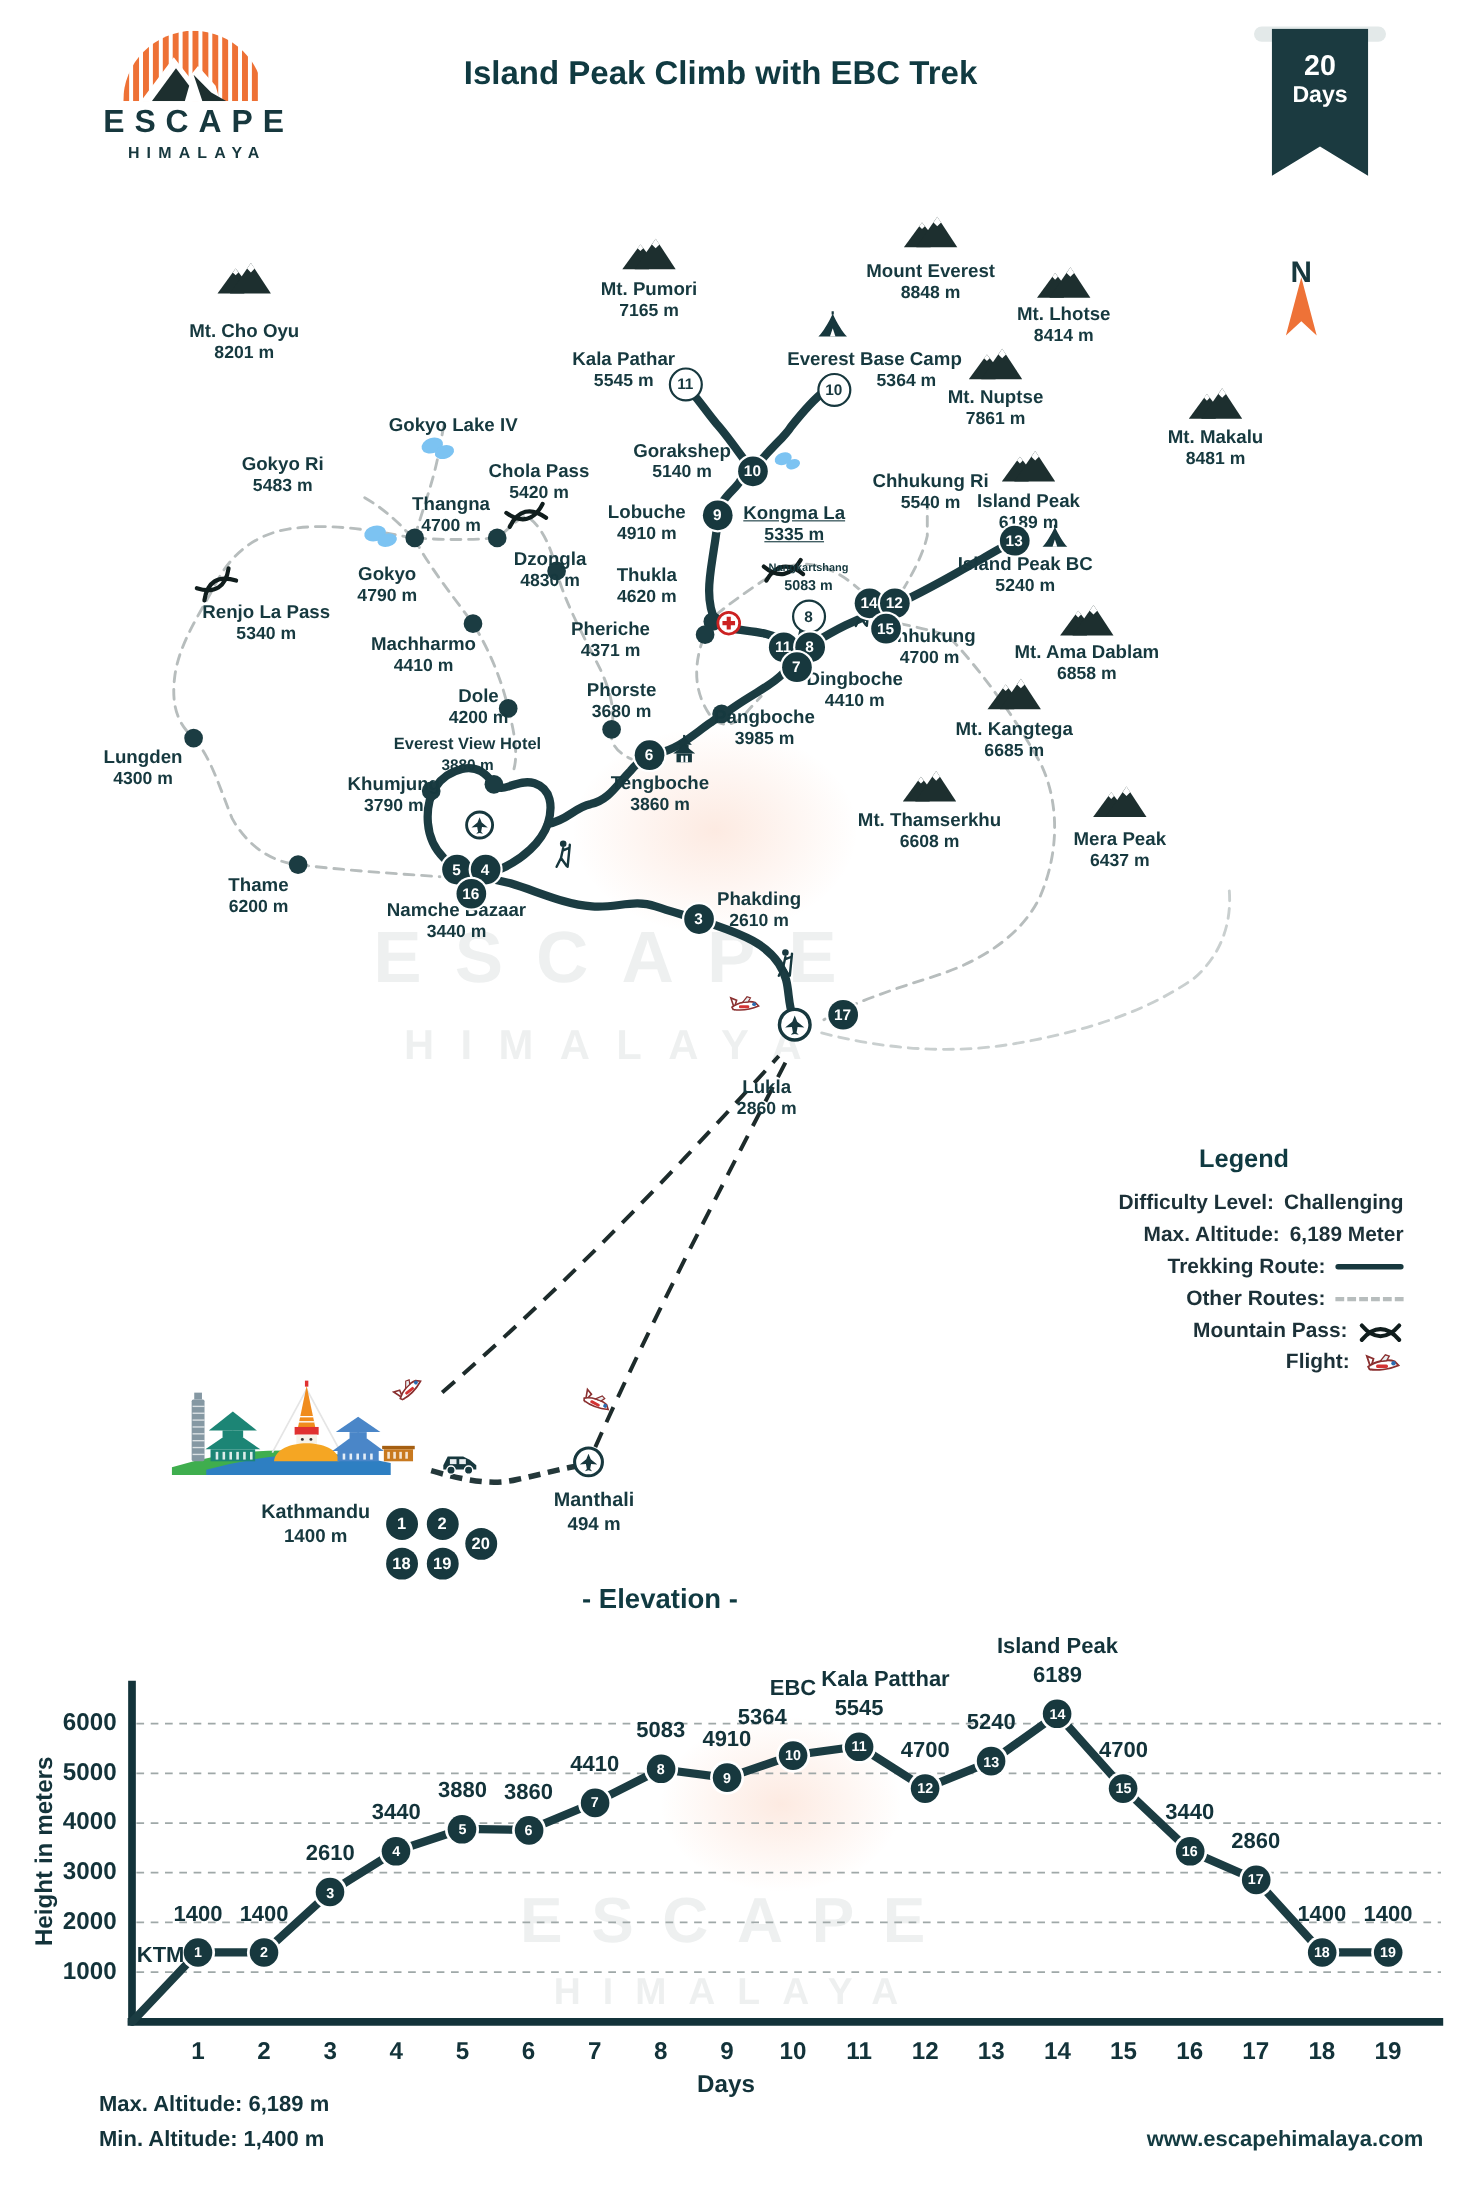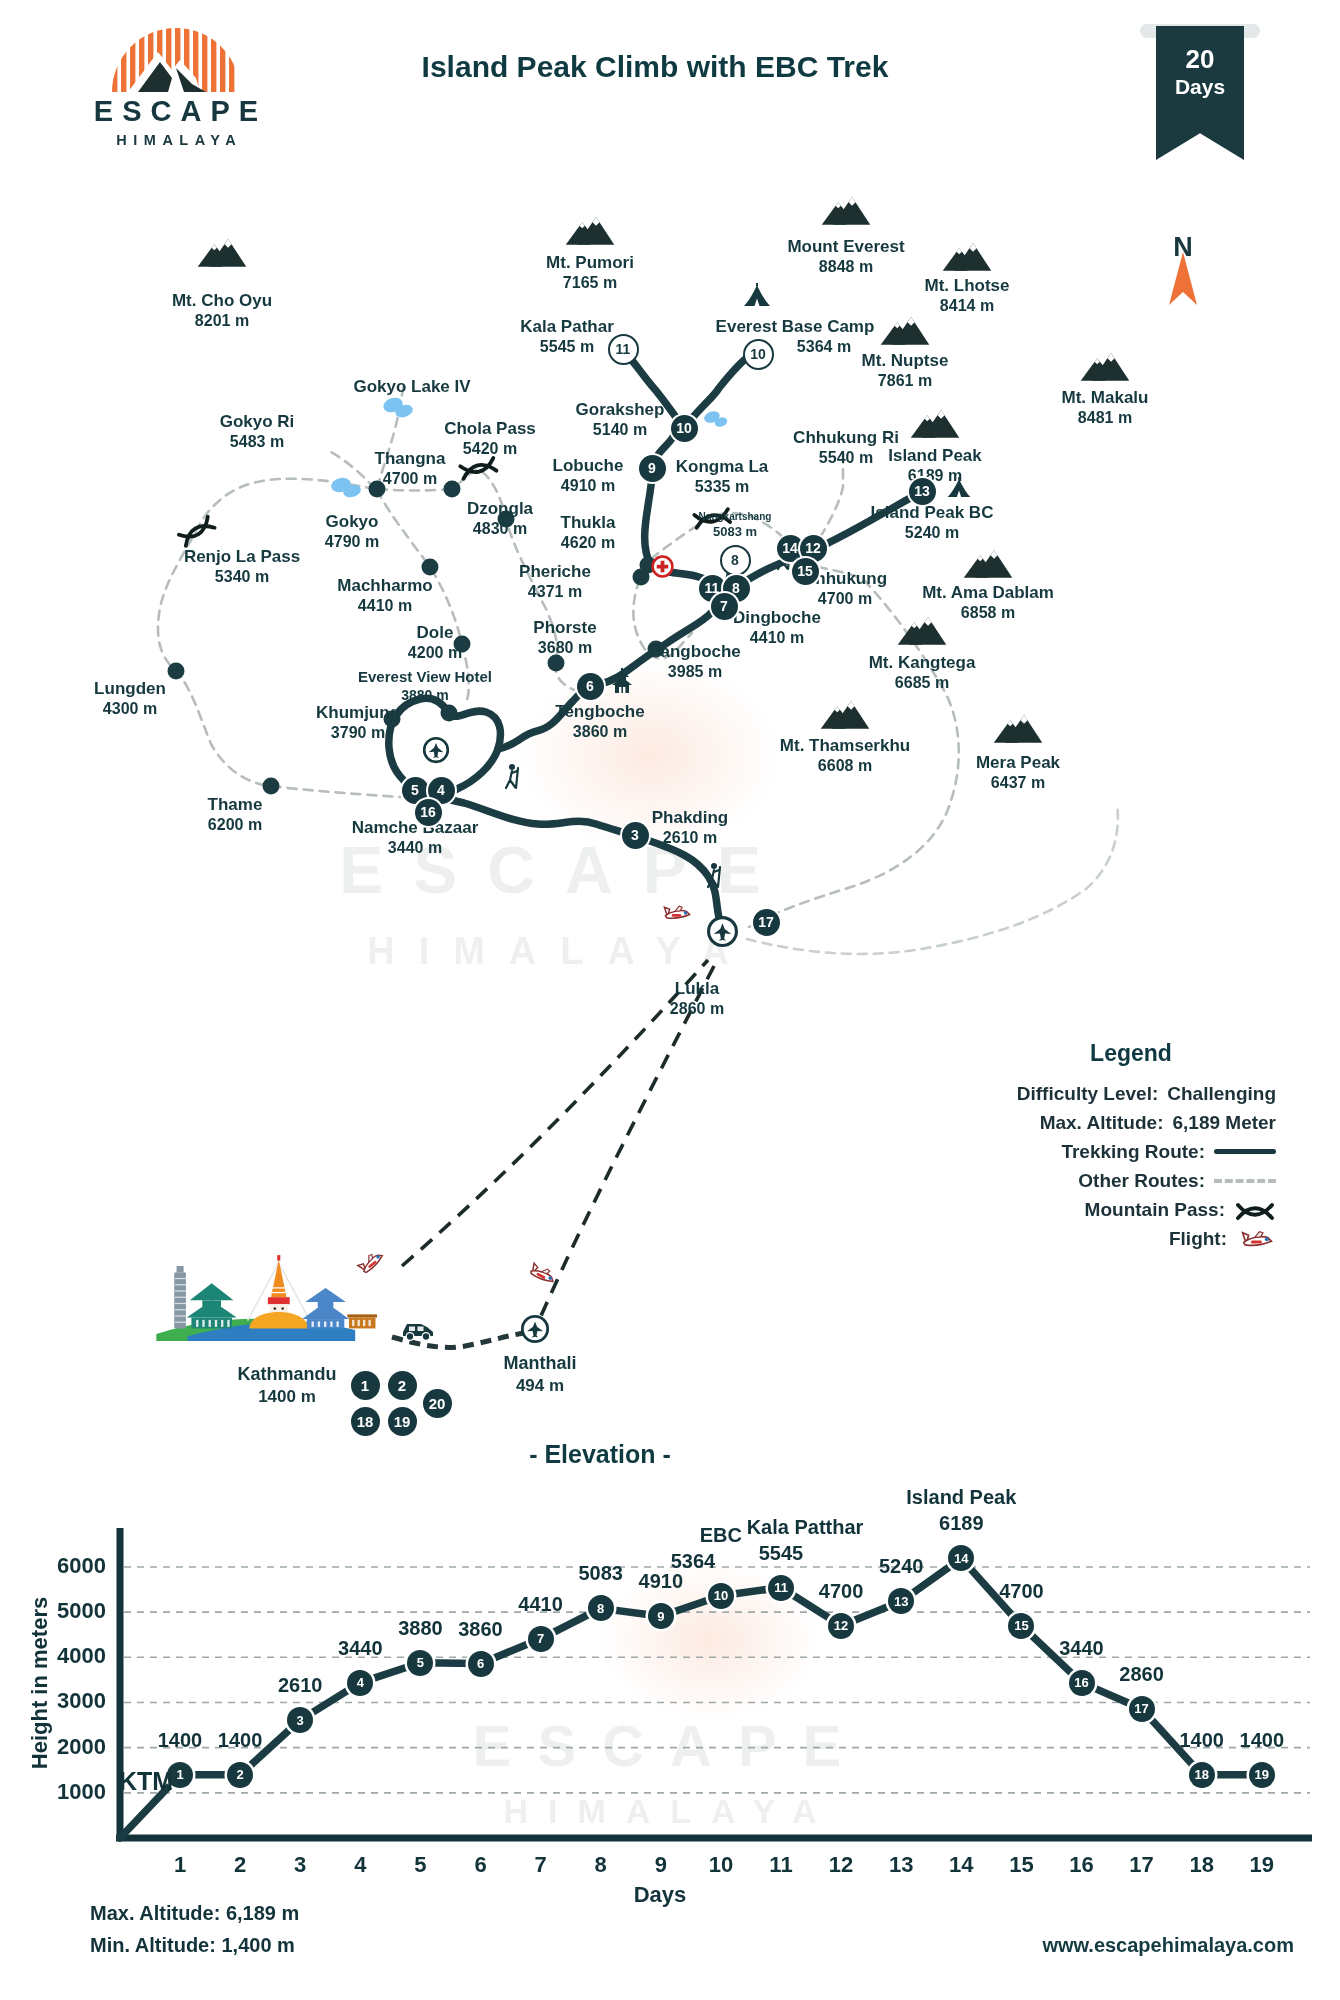"Kongma La" div.mlabel { text-decoration: none -> underline }
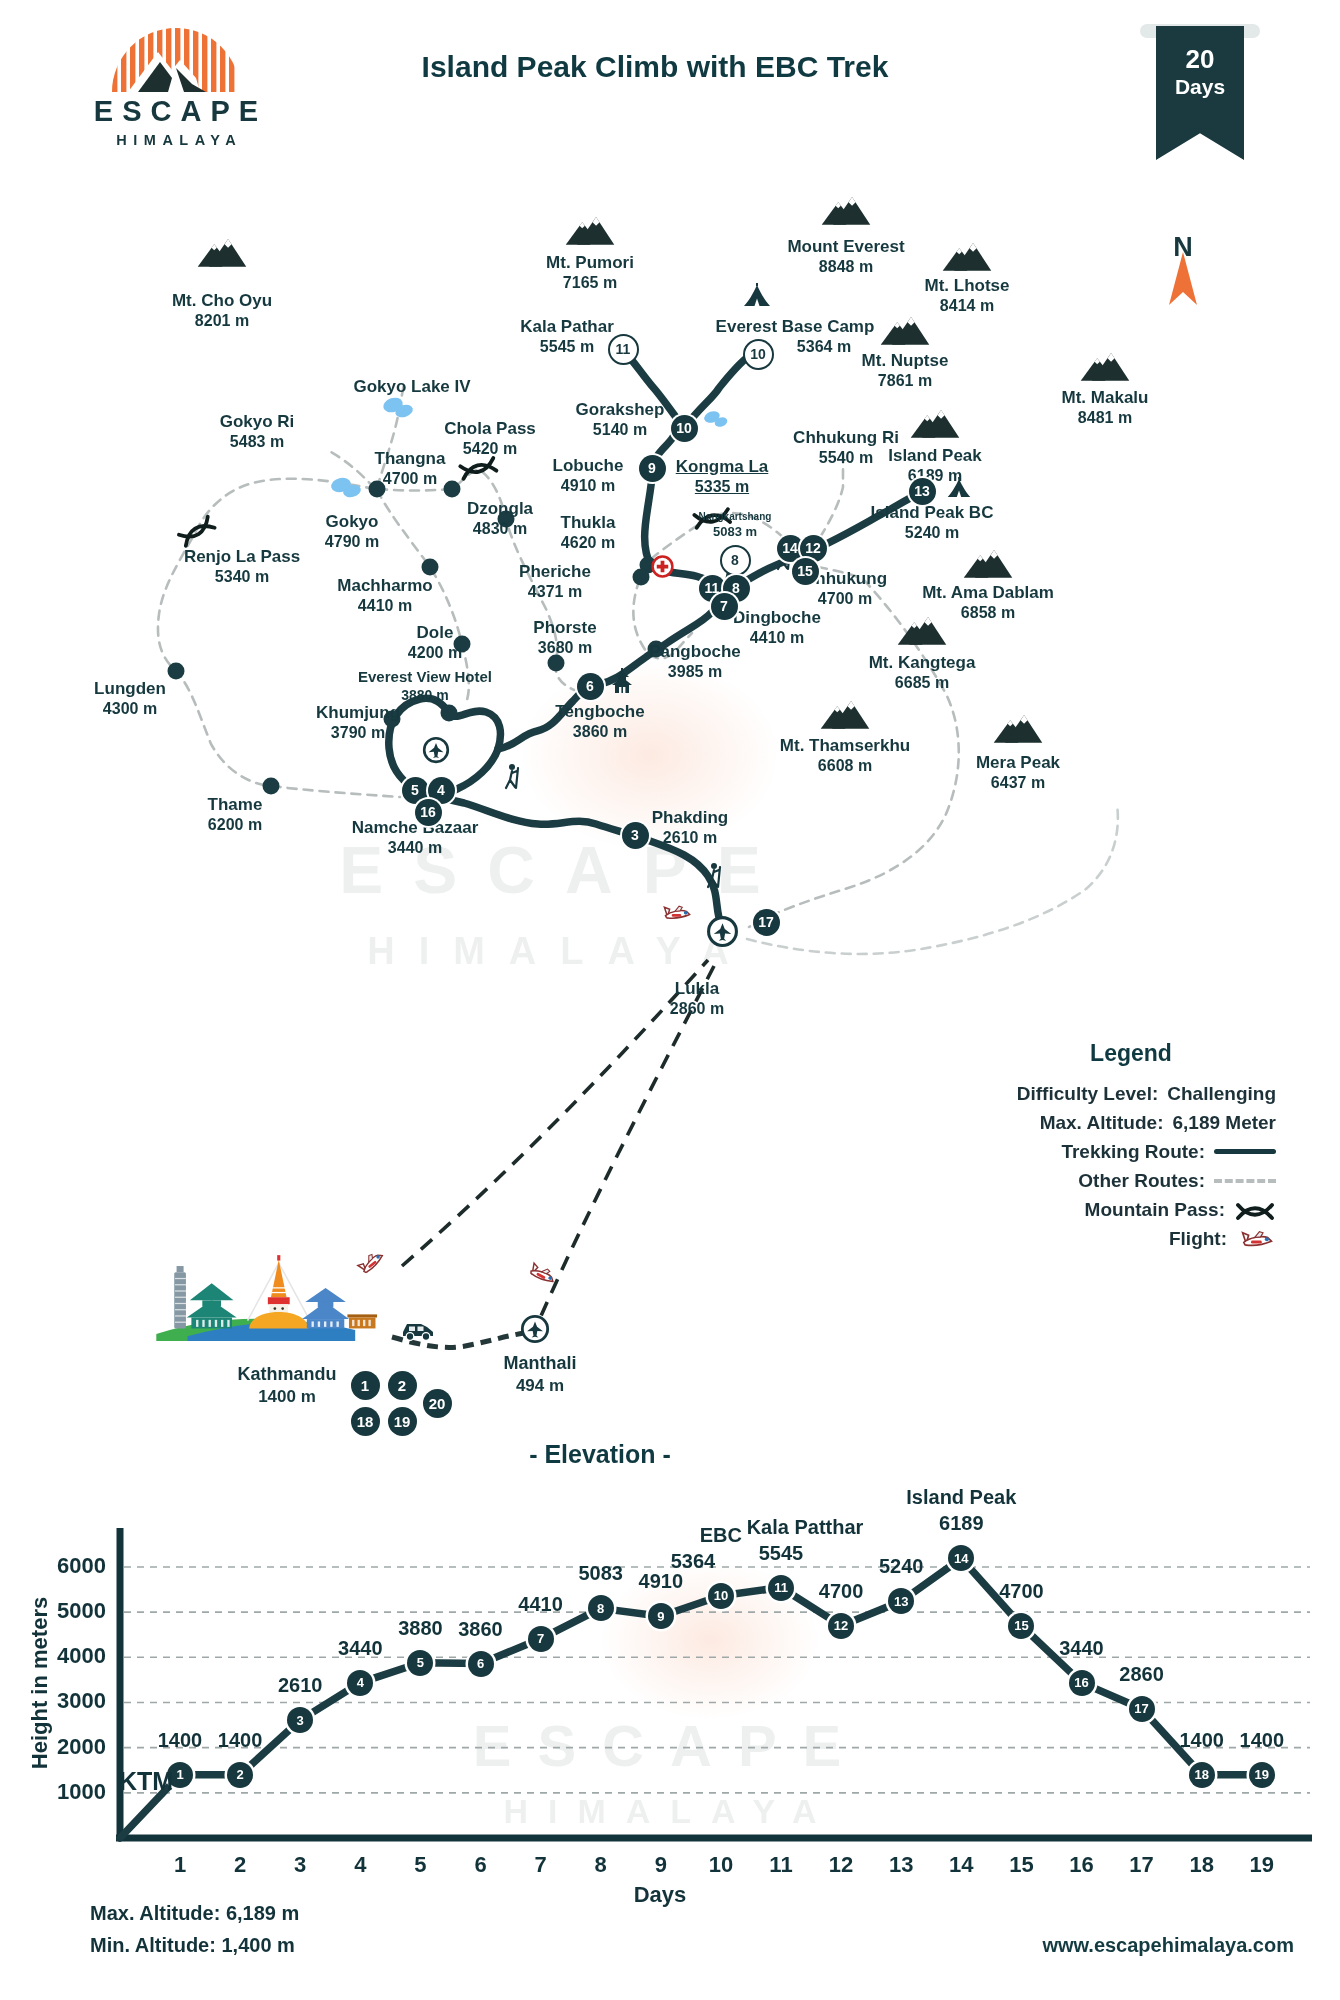"KTM" div.ptlabel { font-size: 25px -> 20px }
